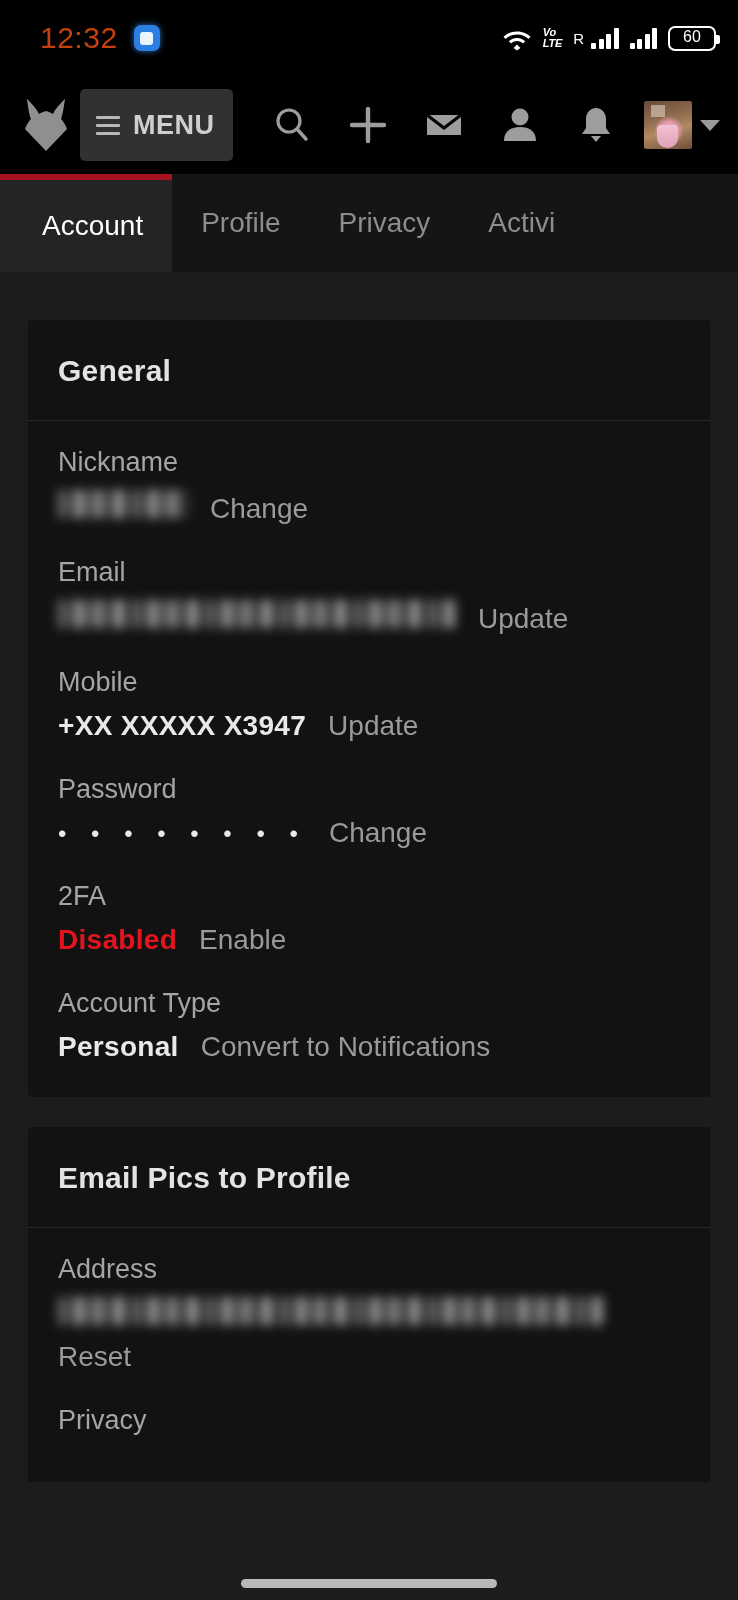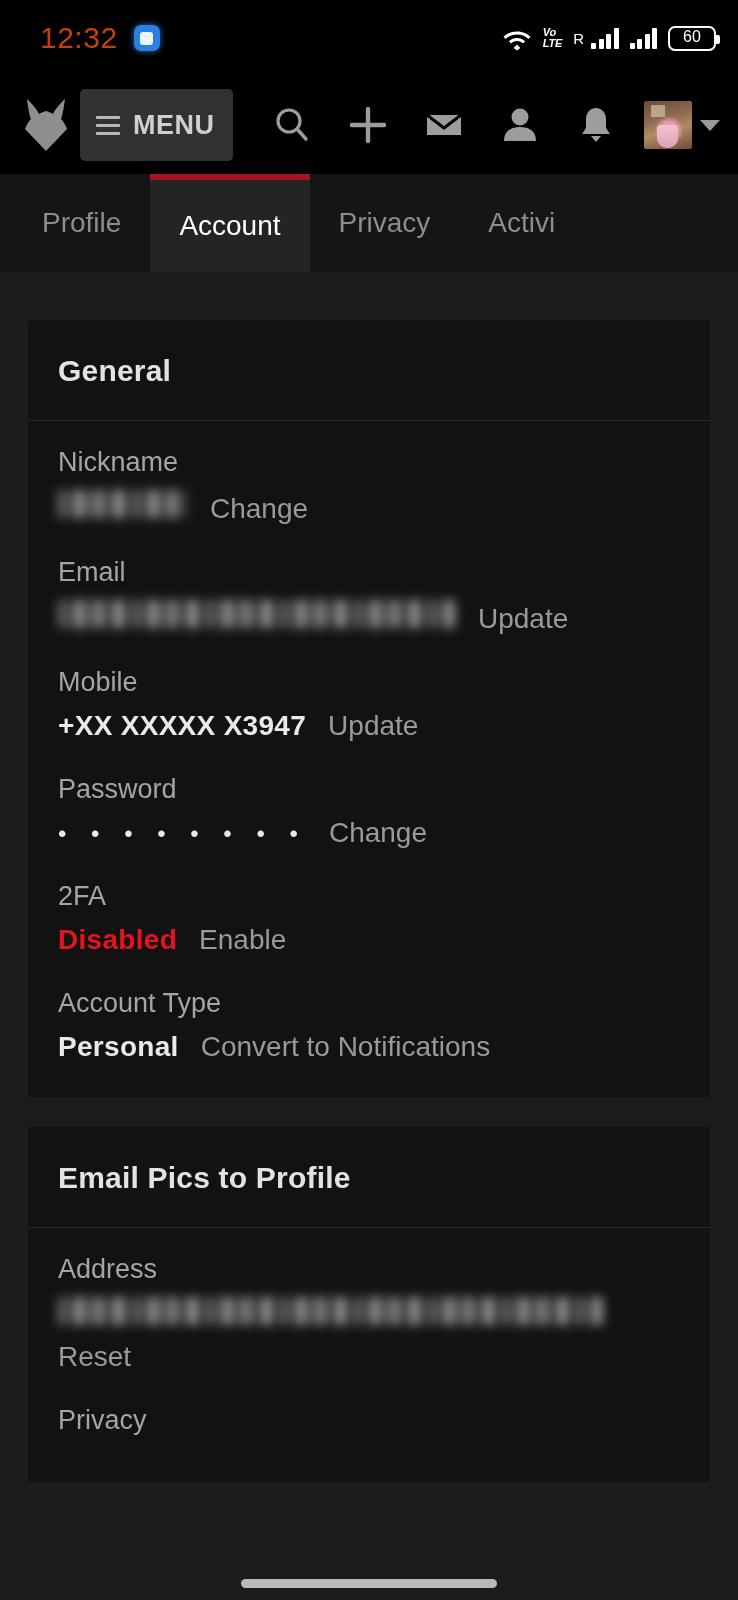"Profile" div.tab { order: before "Account" -> after "Account" }
